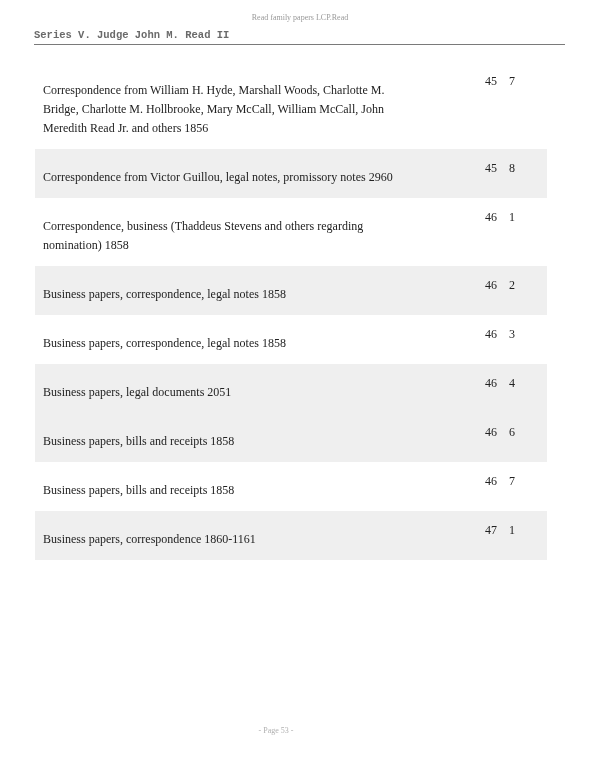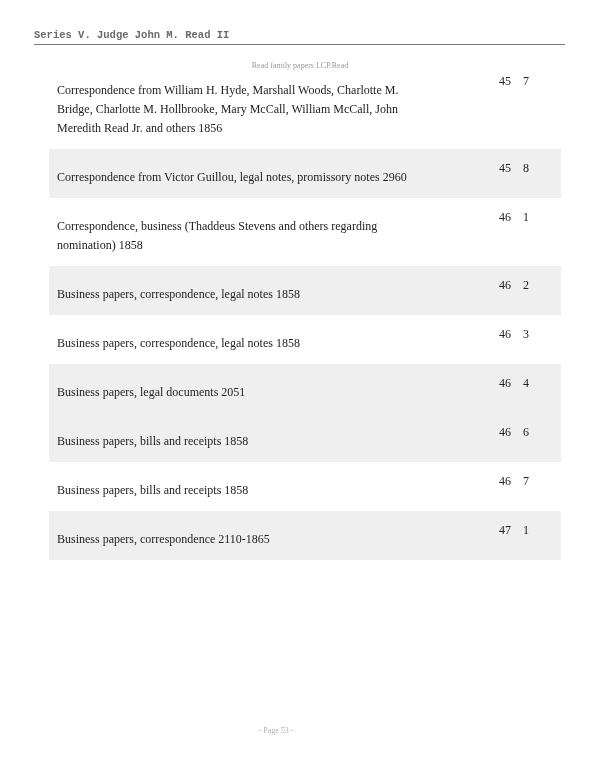"Read family papers LCP.Read" .running-head { margin-top: 48px -> none }
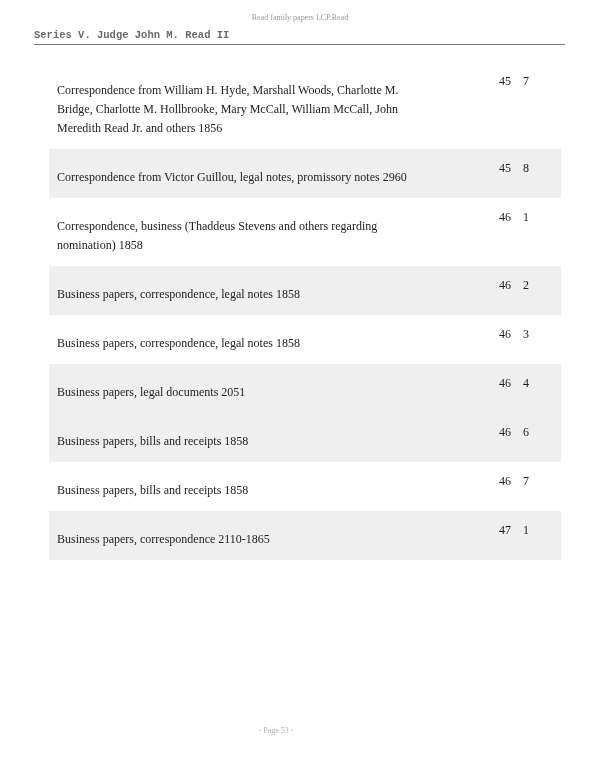"Correspondence from William H. Hyde," .table { left: 49px -> 35px }
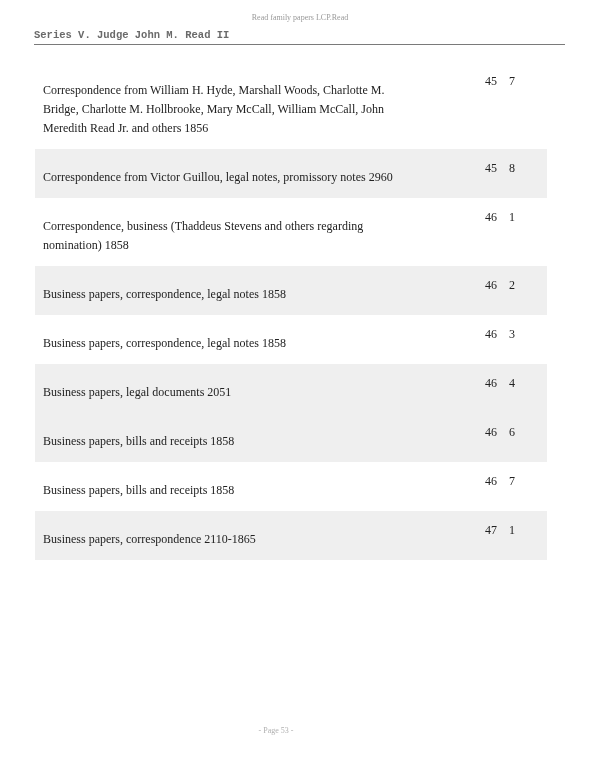"Business papers, correspondence" div.desc { text: 2110-1865 -> 1860-1161 }
